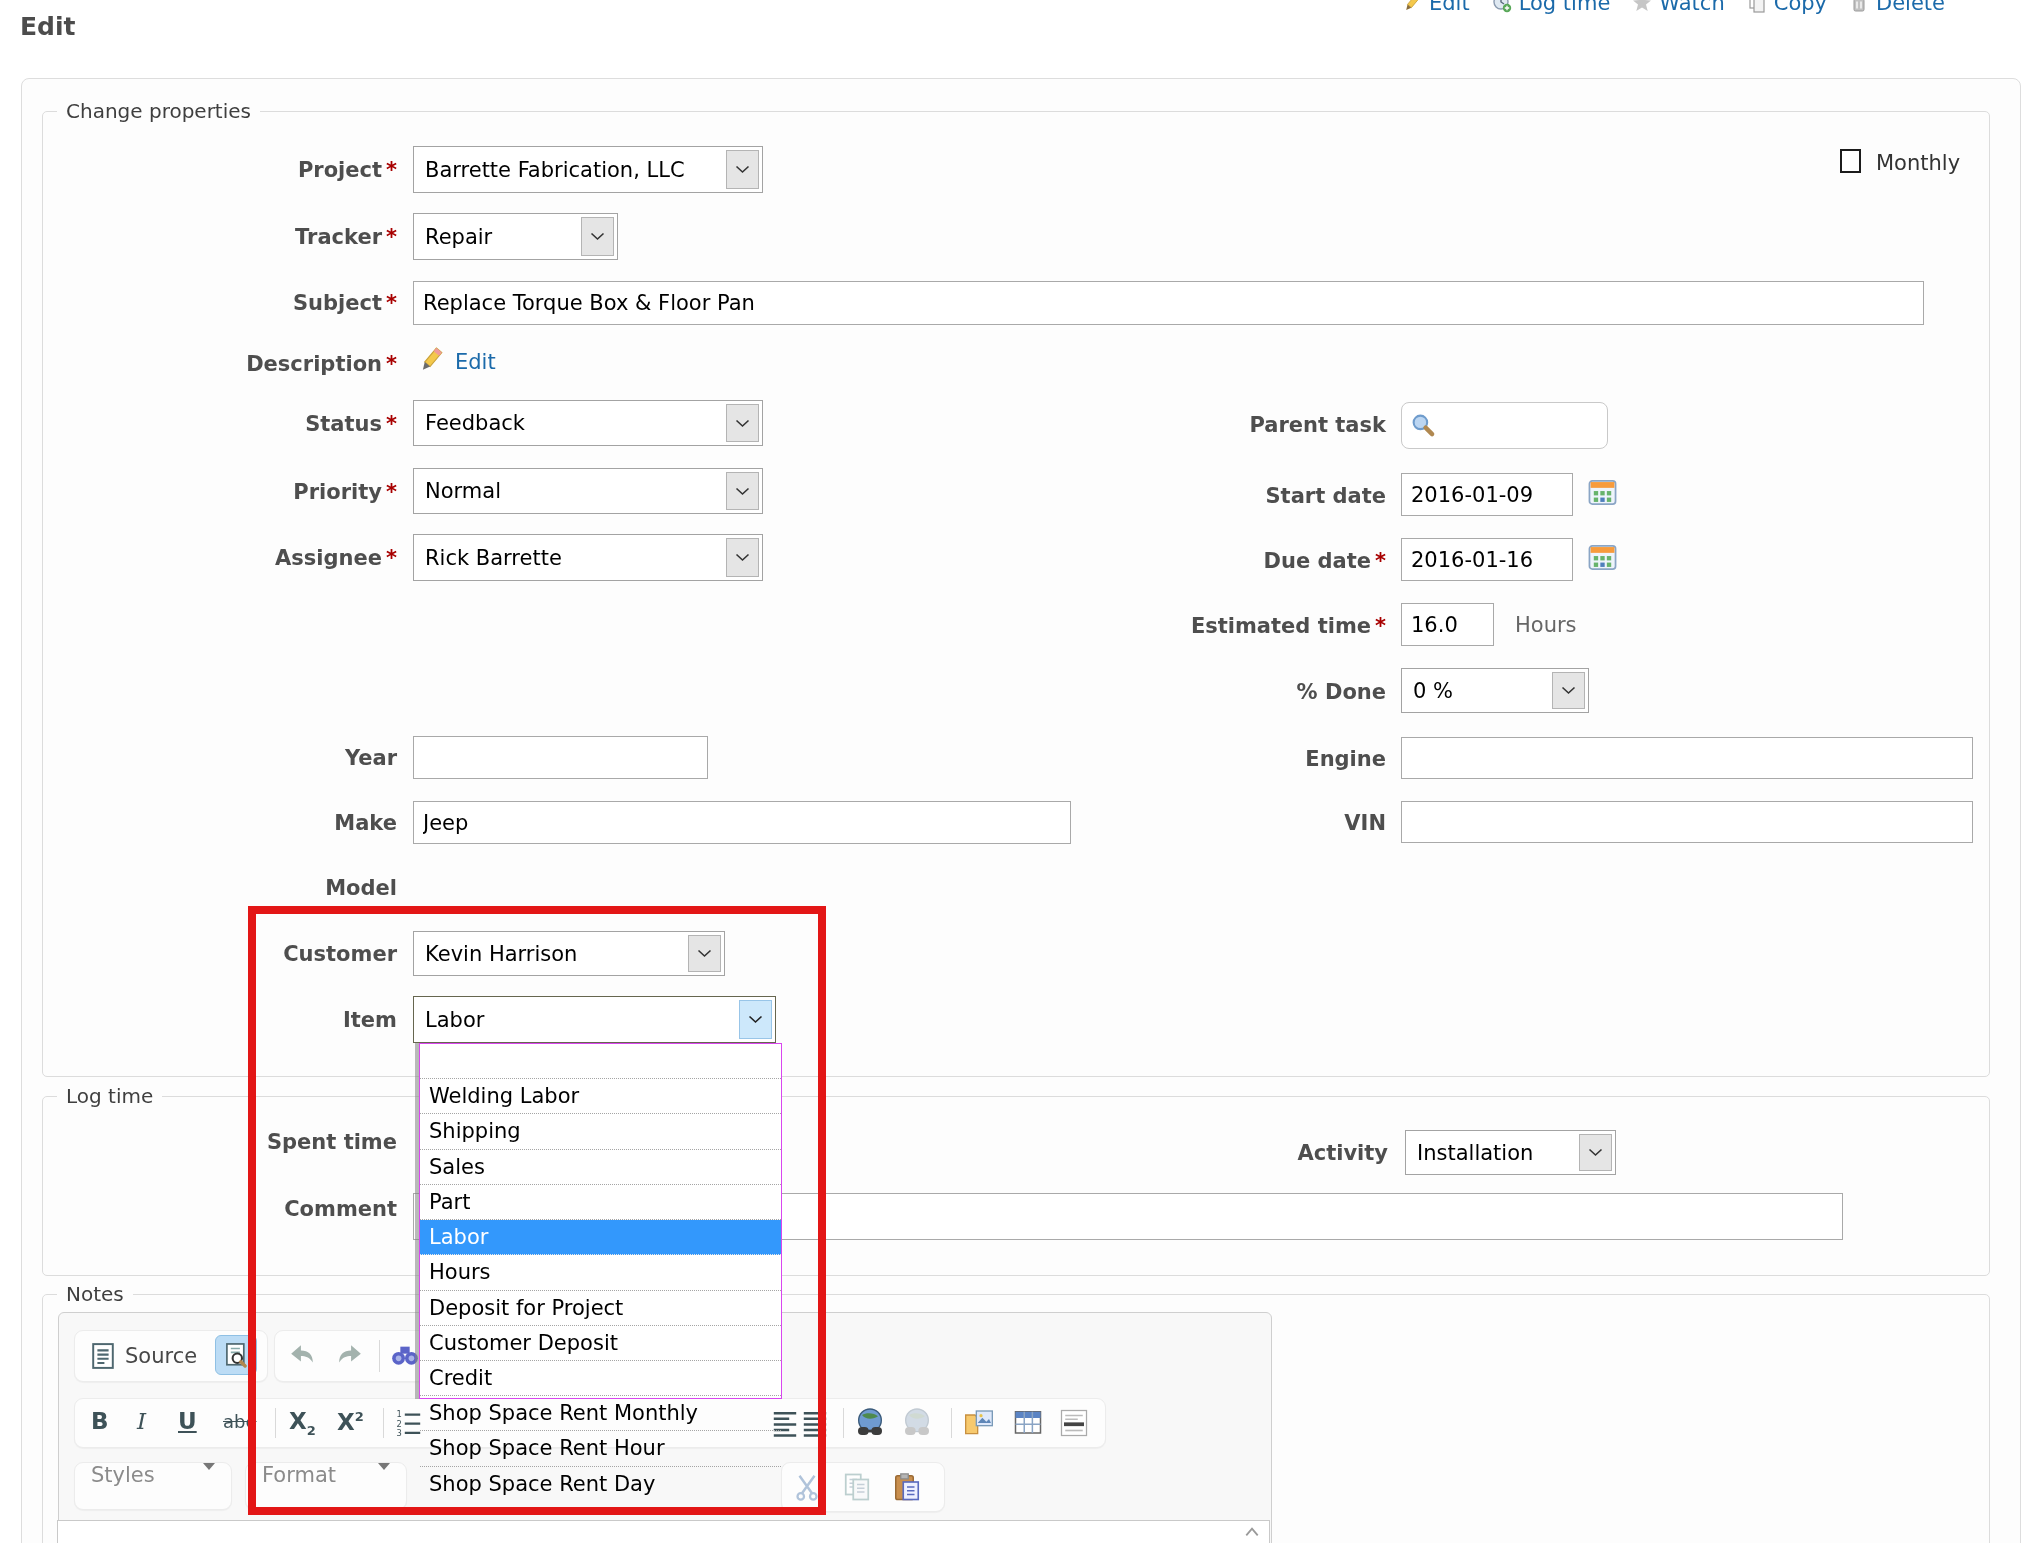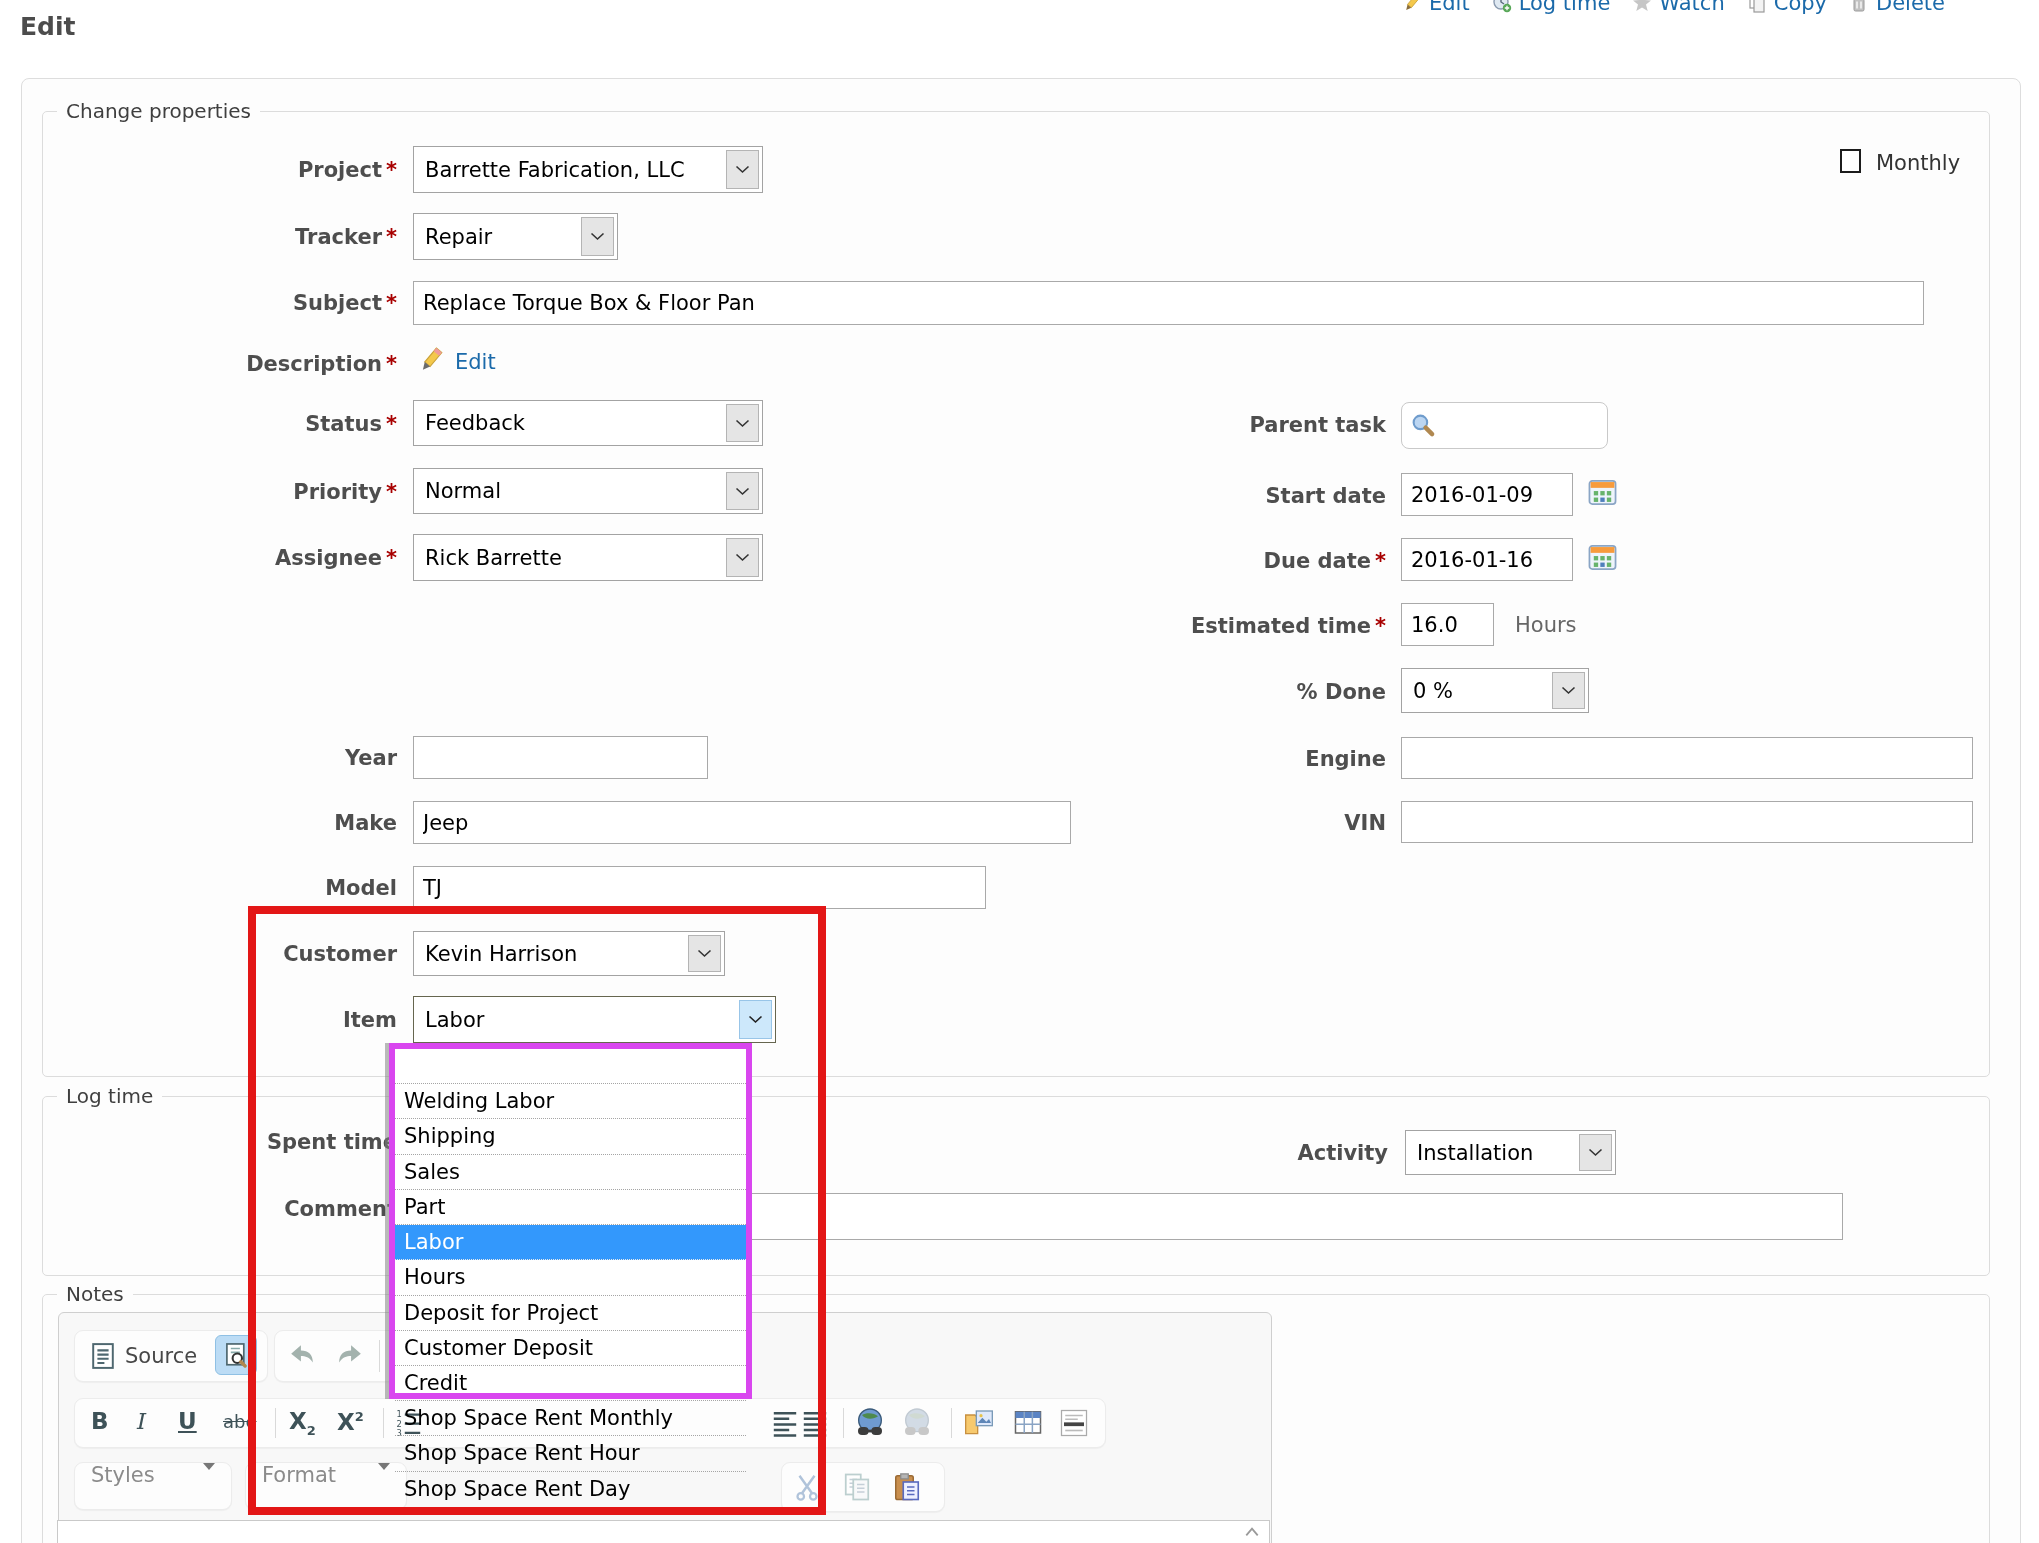"TJ" input.inp { html: <input> -> none }
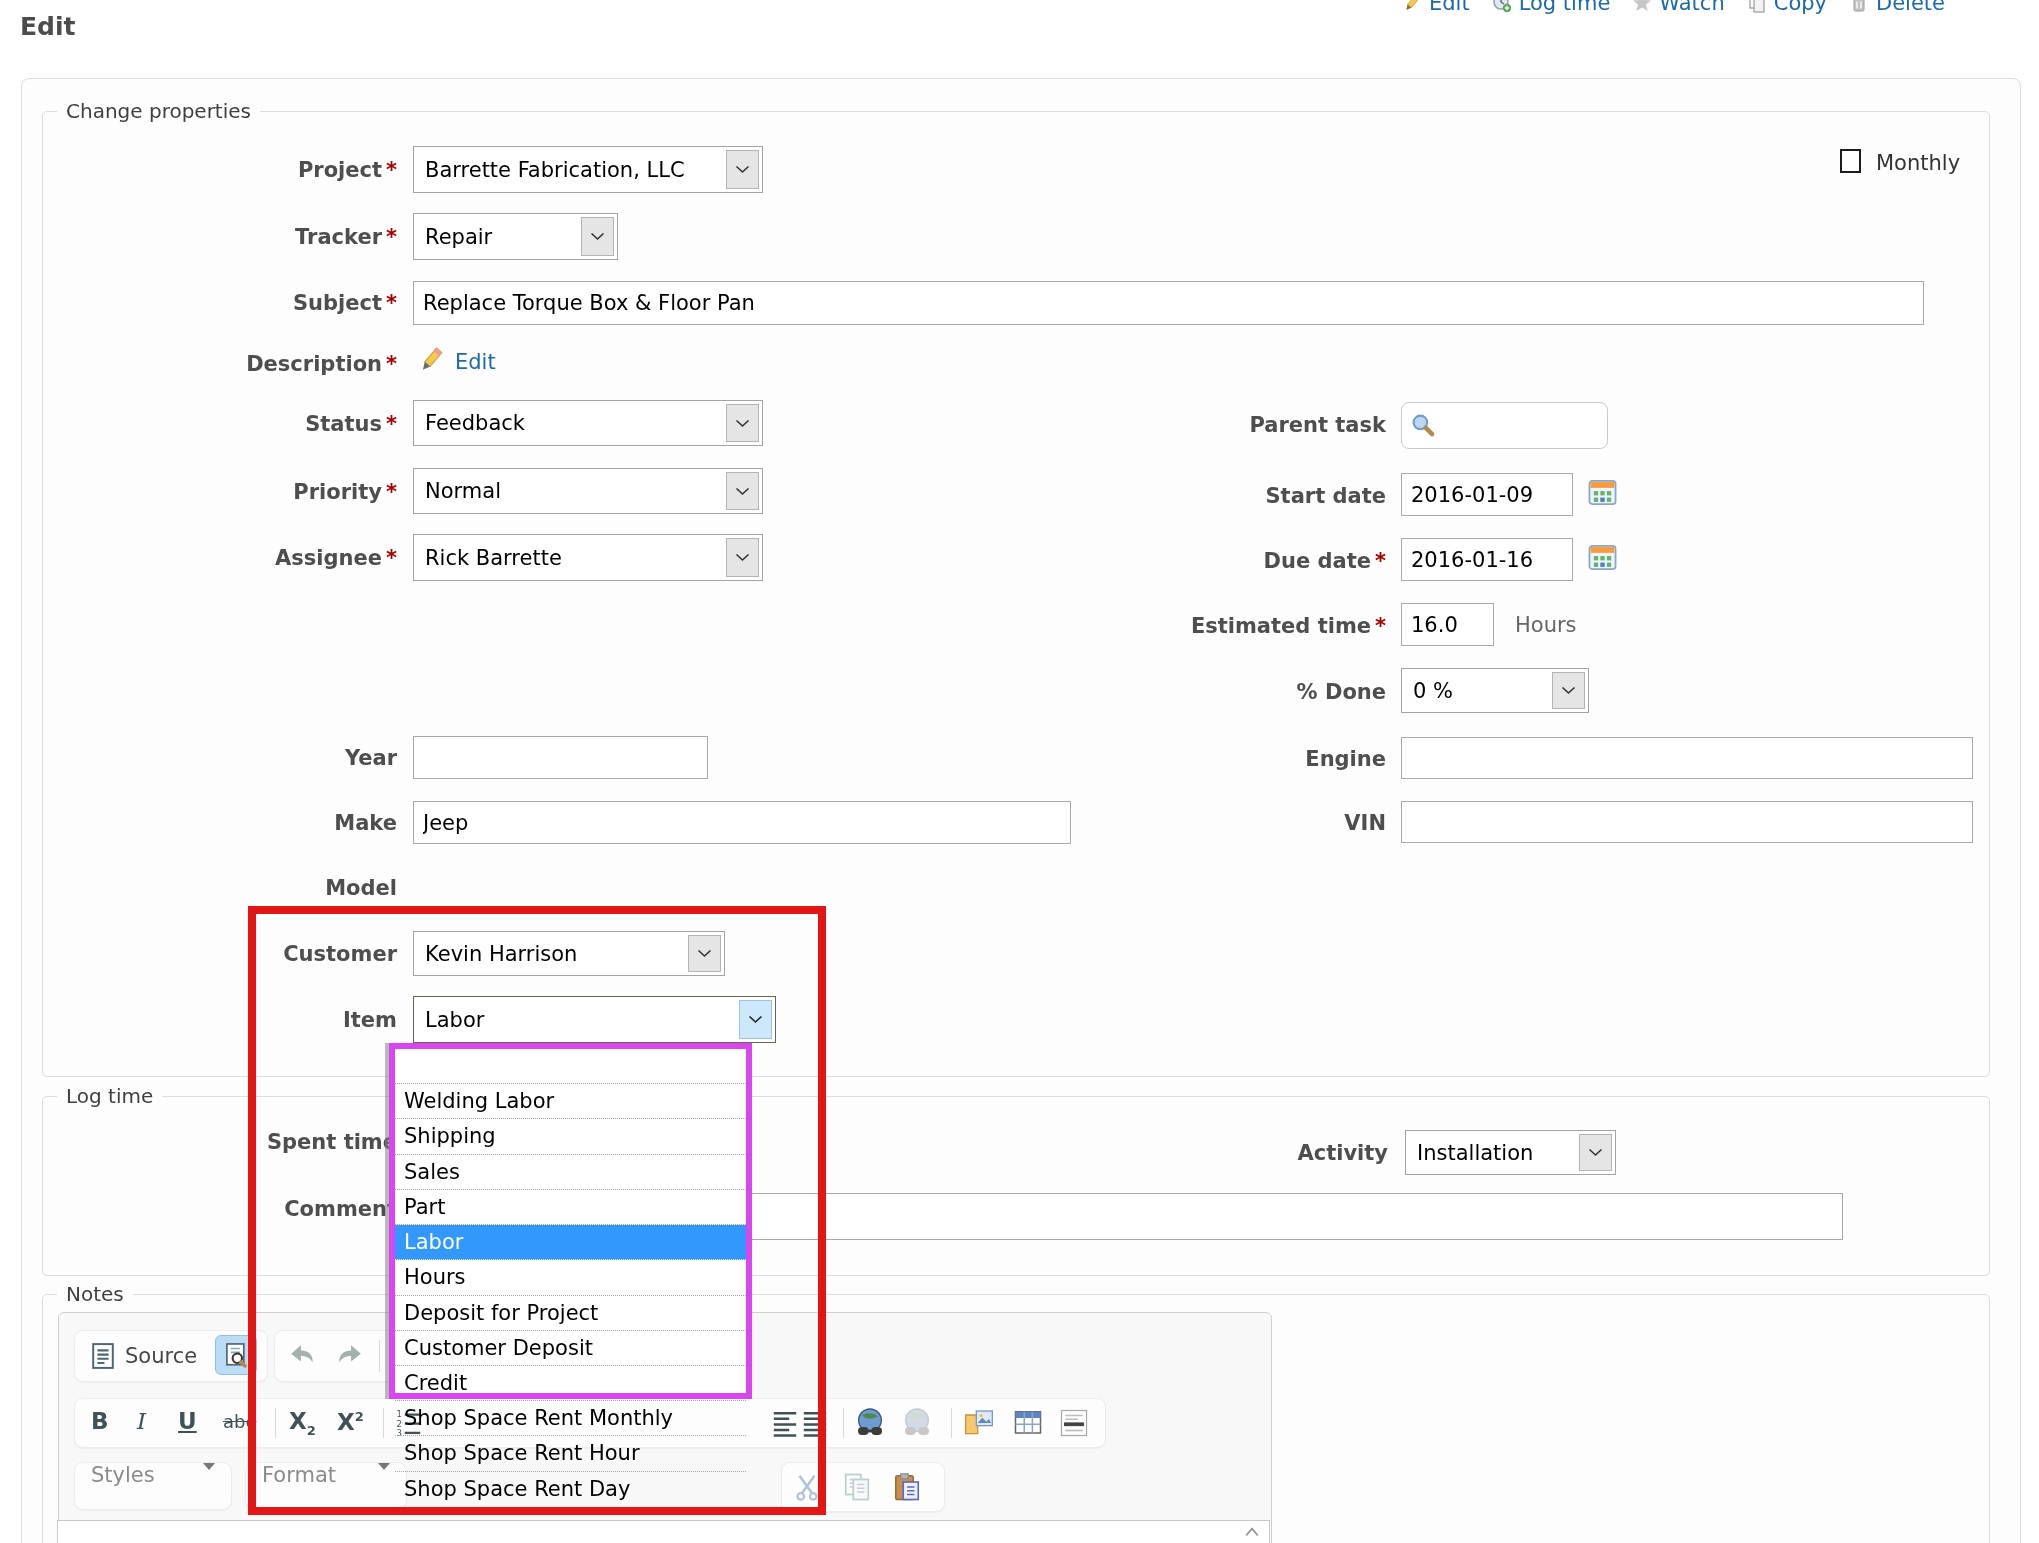"Welding Labor" .ddlist { border: 6px solid #d946ef -> 1px solid #d946ef; left: 389px -> 419px }
